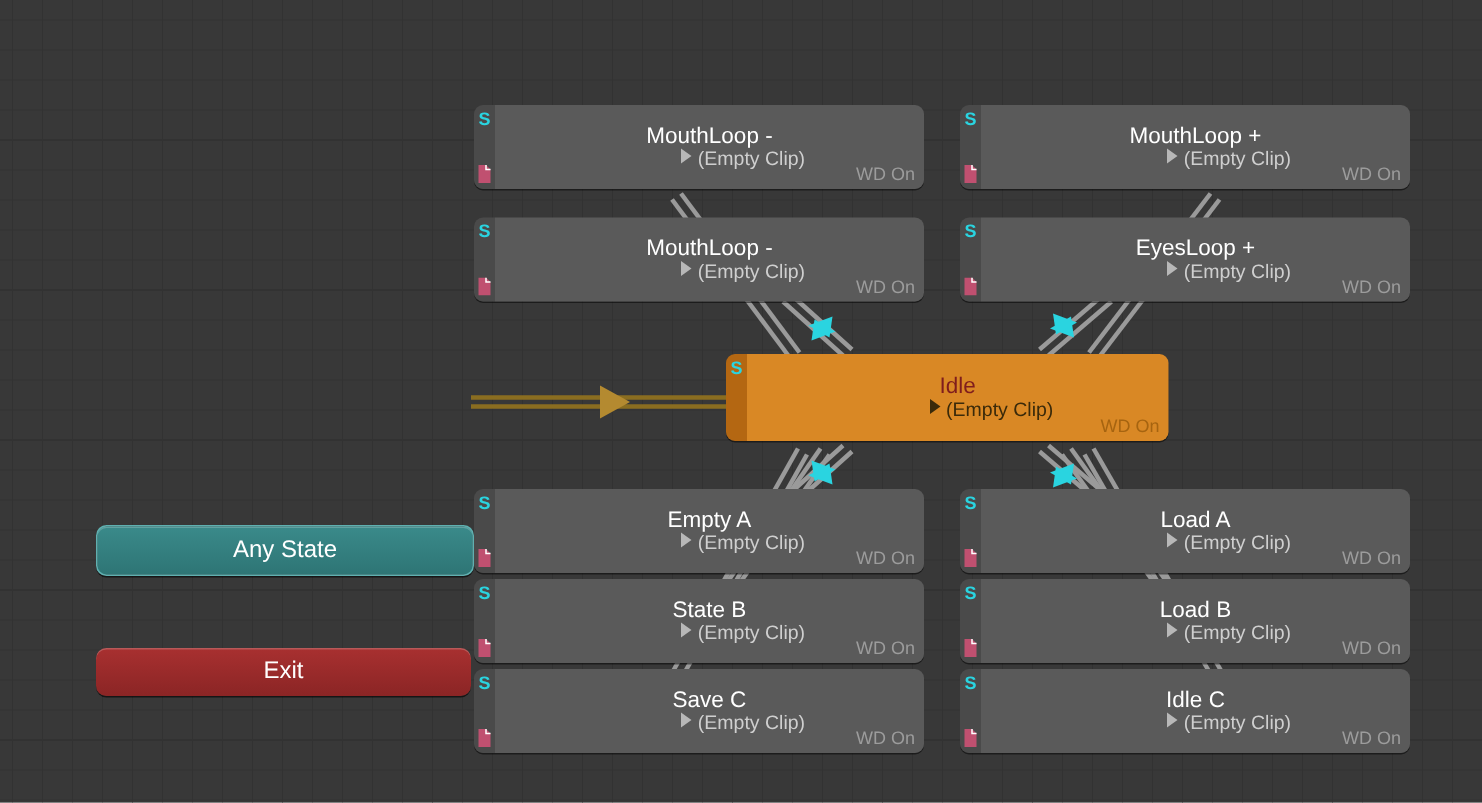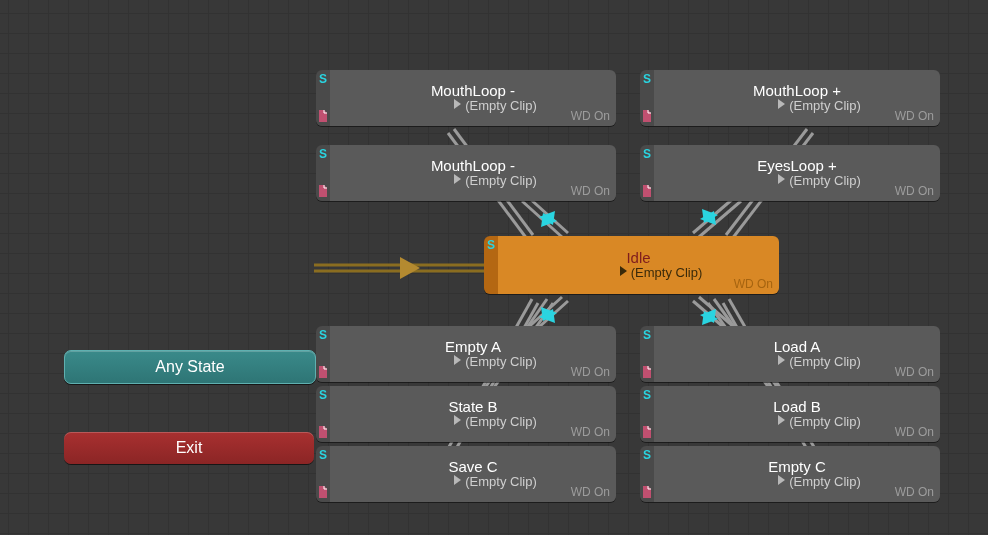"Empty C" div.title { text: Empty -> Idle }
